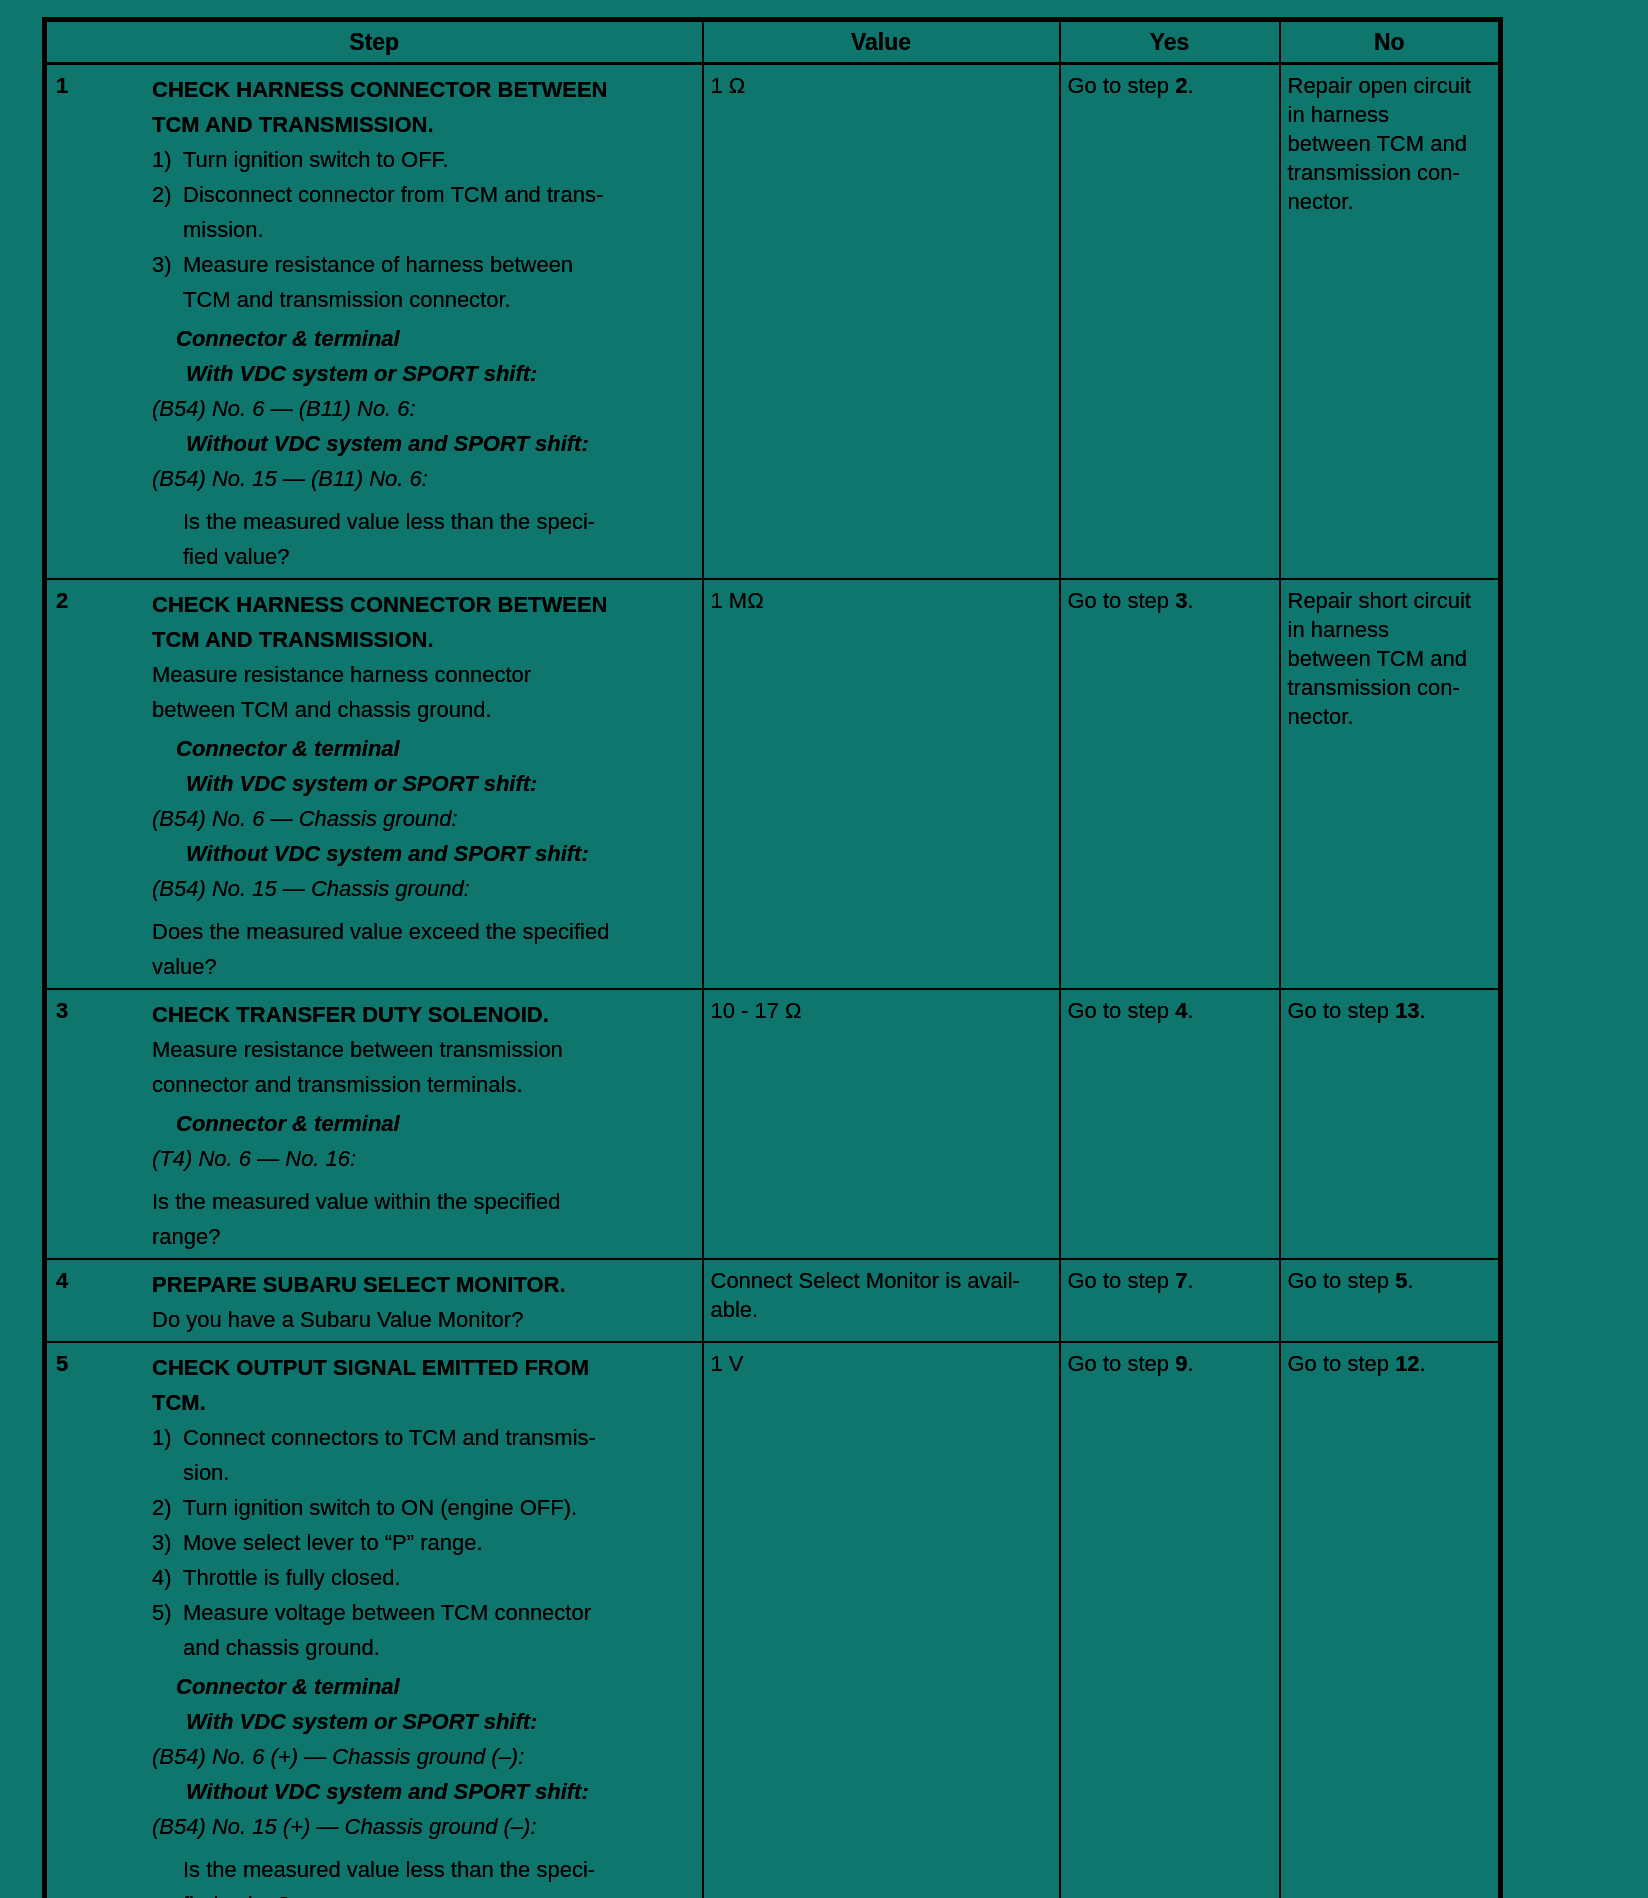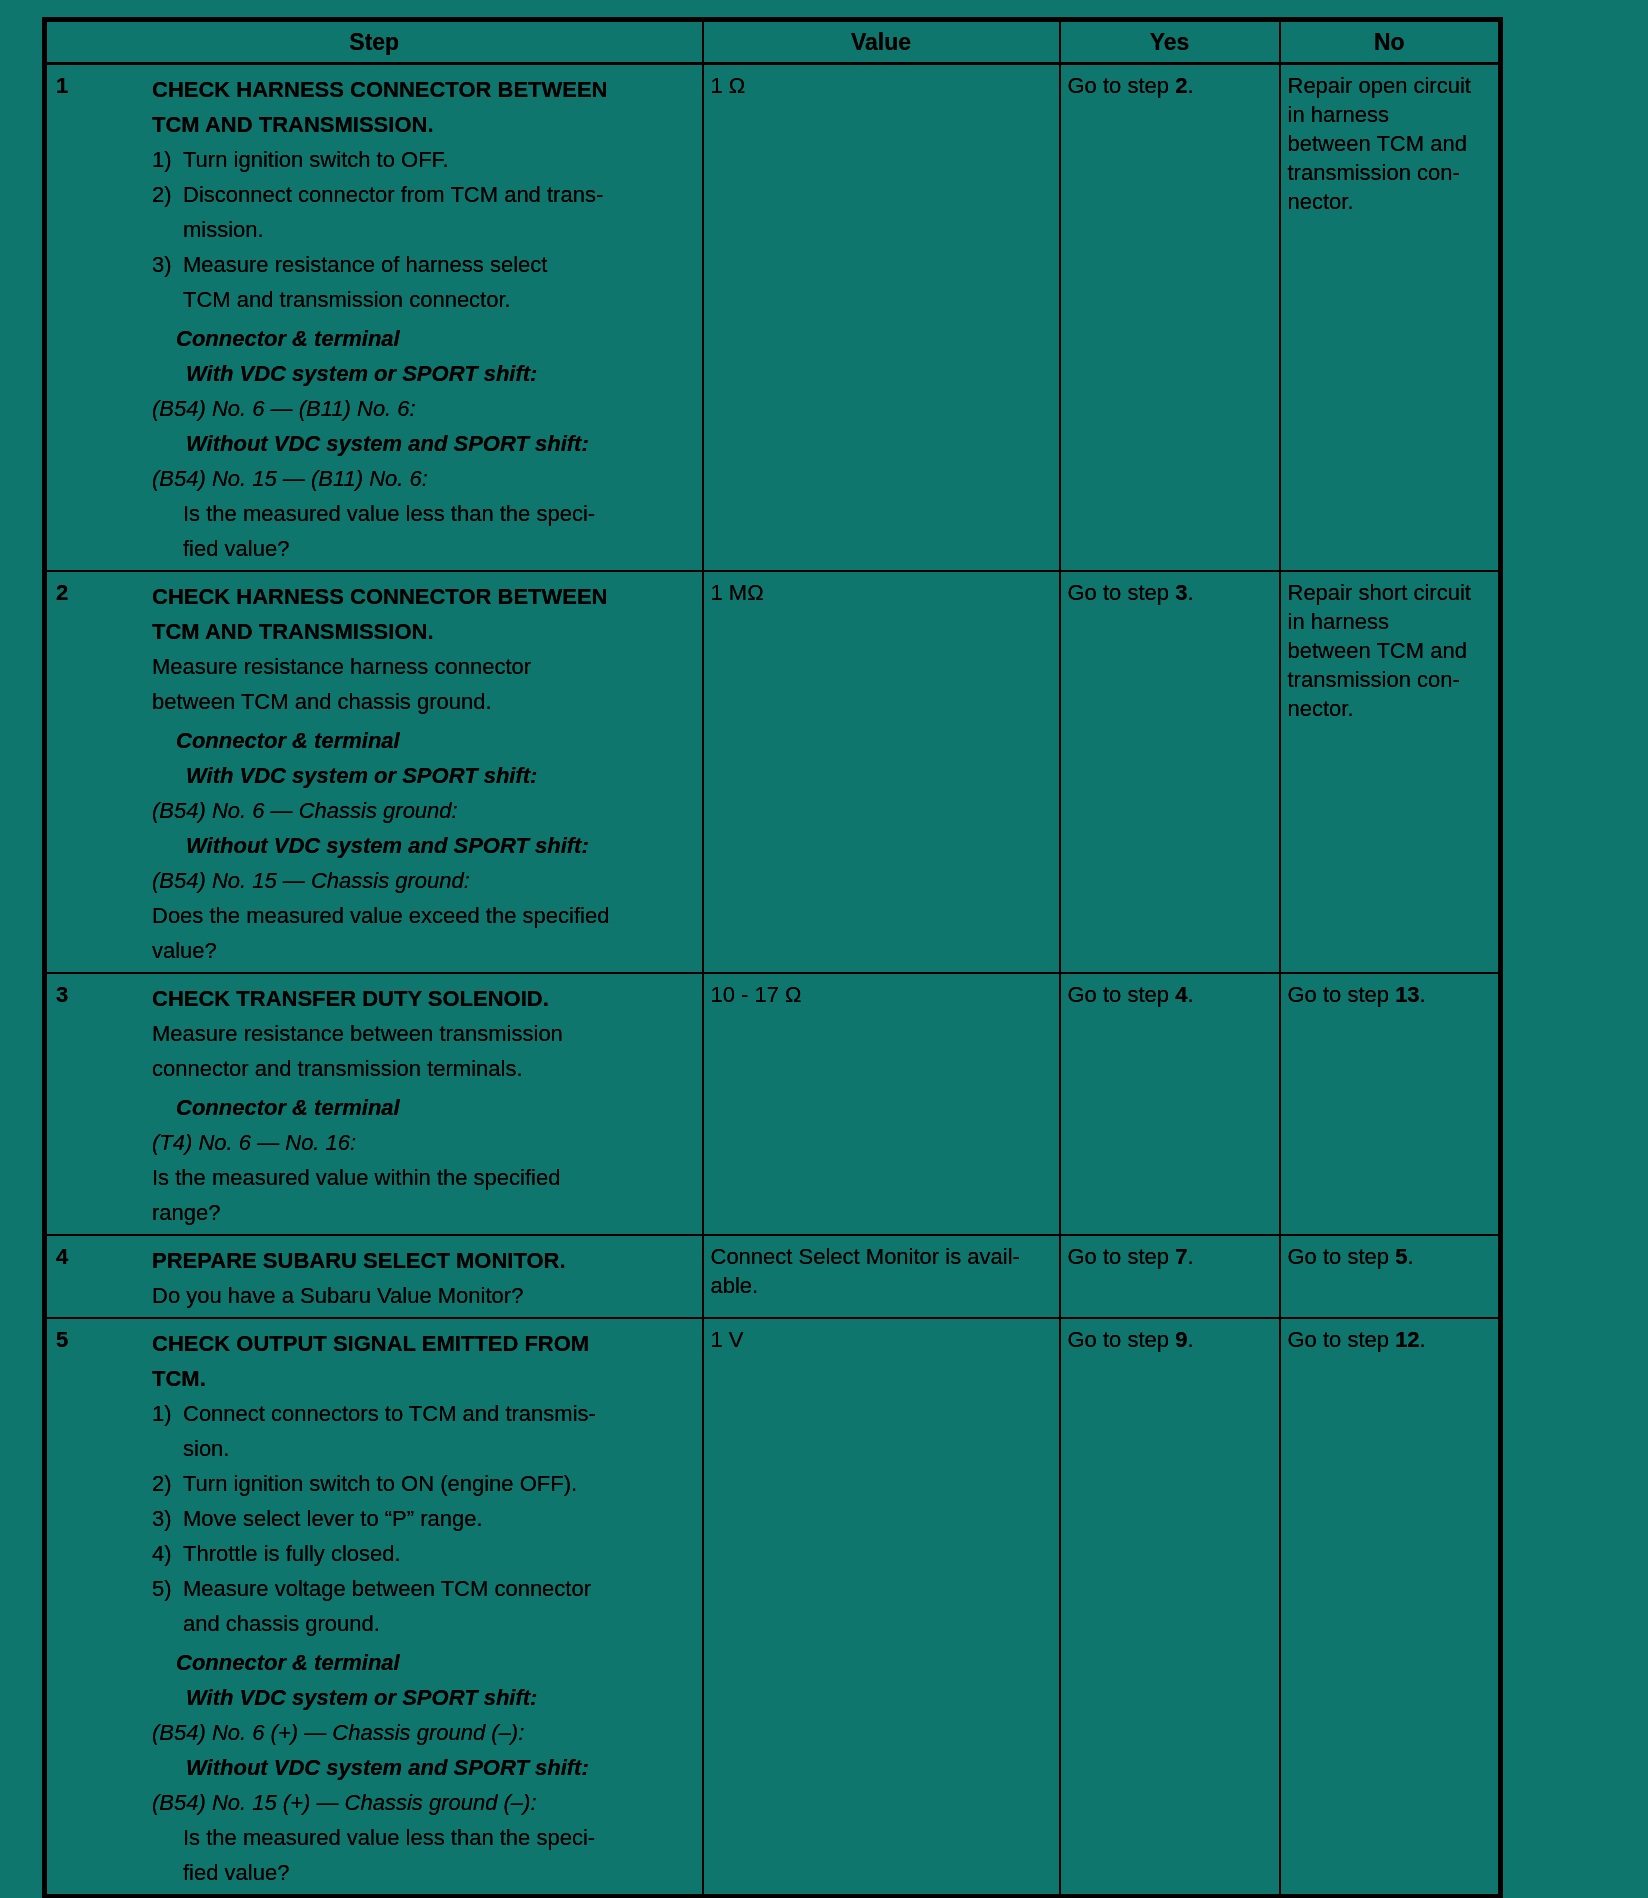"Measure resistance of harness select" span.txt { text: select -> between }
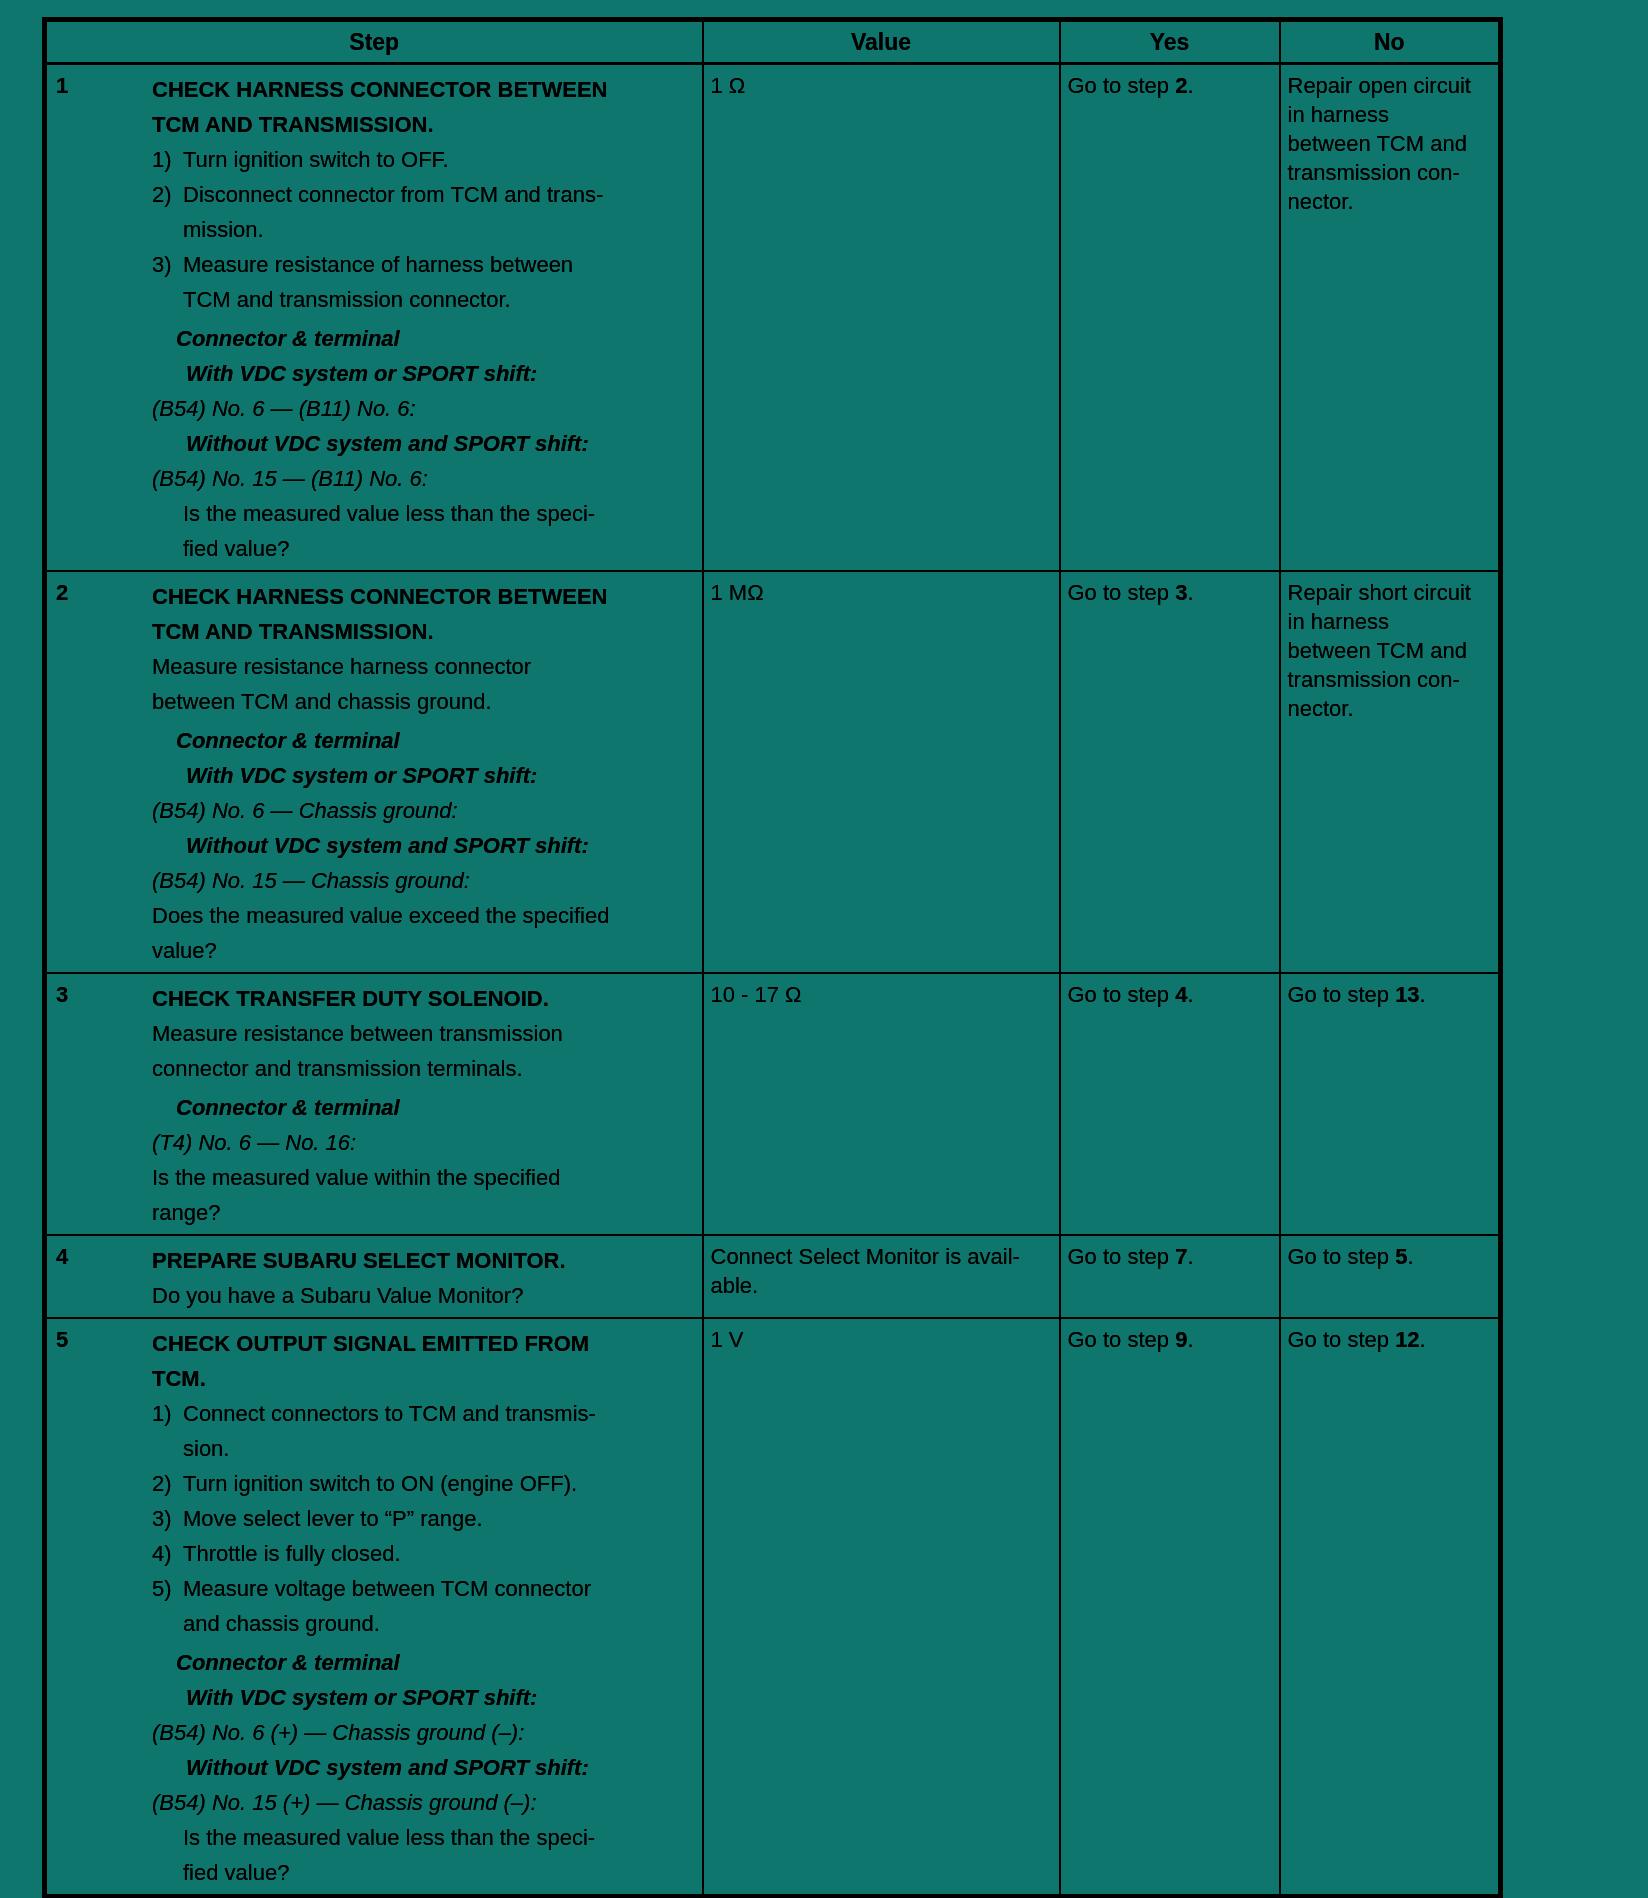"Is the measured value less" .b-question { margin-top: none -> 8px }
